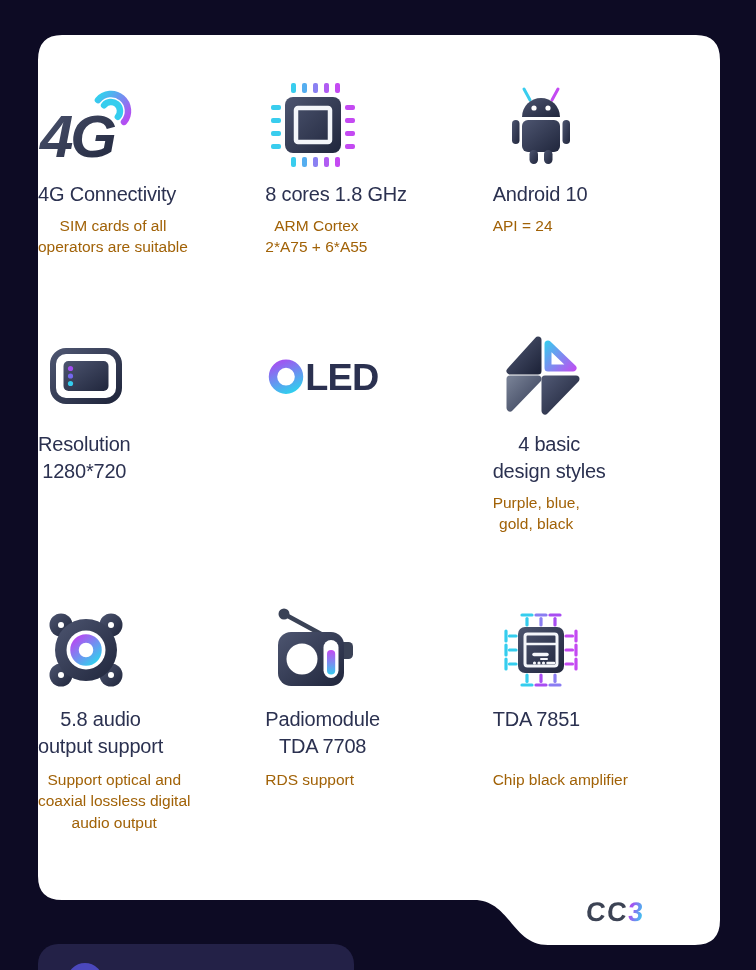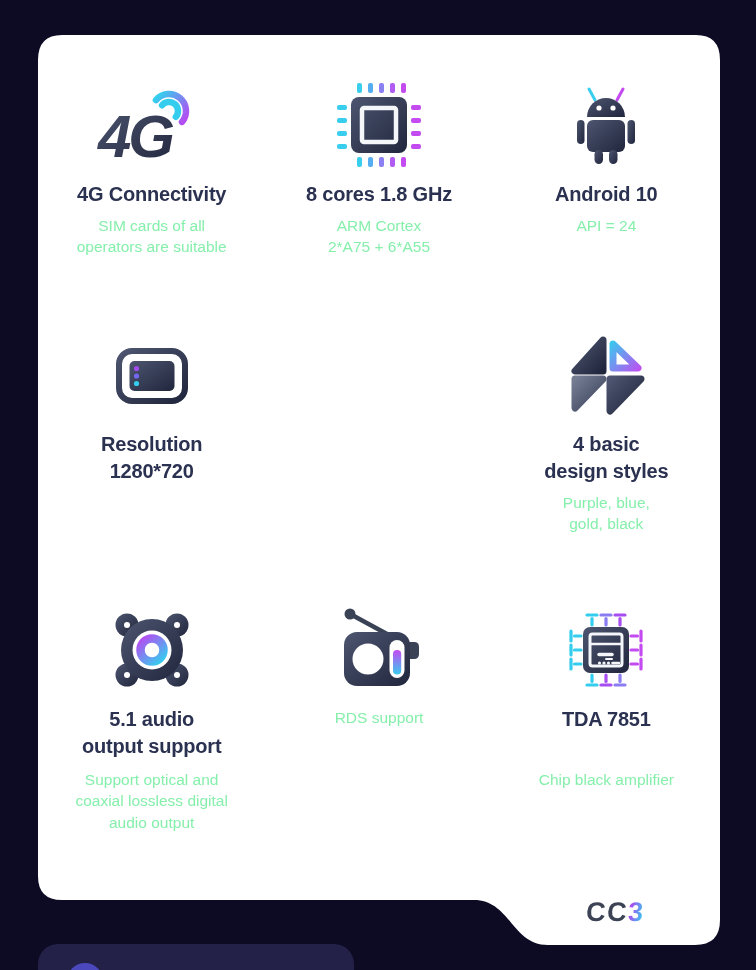"4G" .cell { align-items: center -> flex-start }
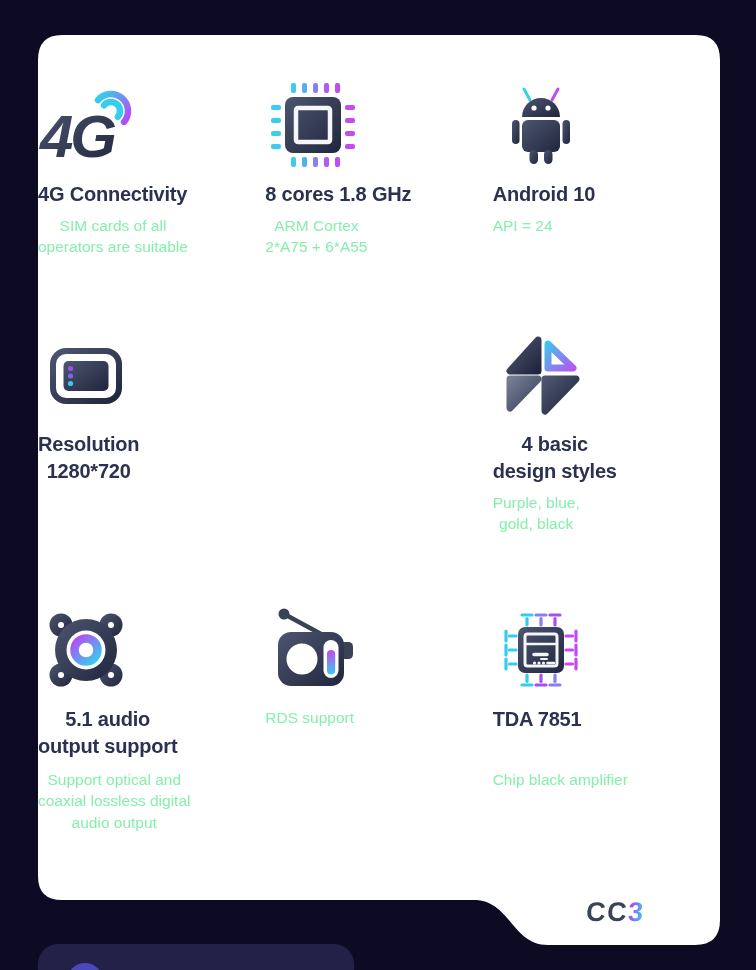"4G Connectivity" .f-title { font-weight: bold -> normal }
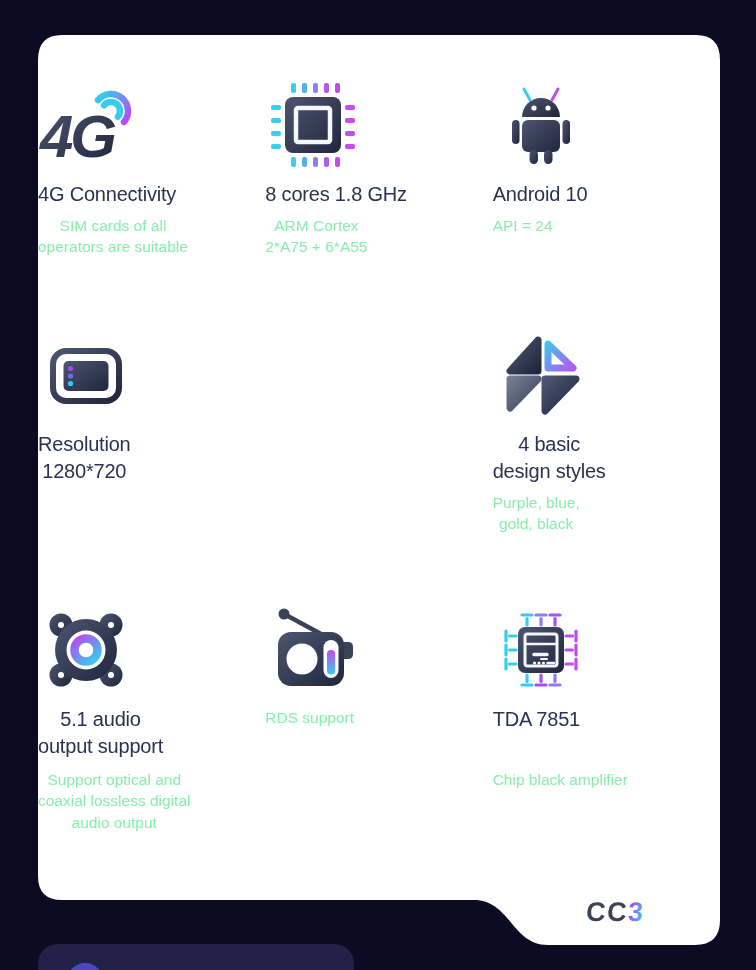"SIM cards of all" .f-sub { color: #86efac -> #a16207 }
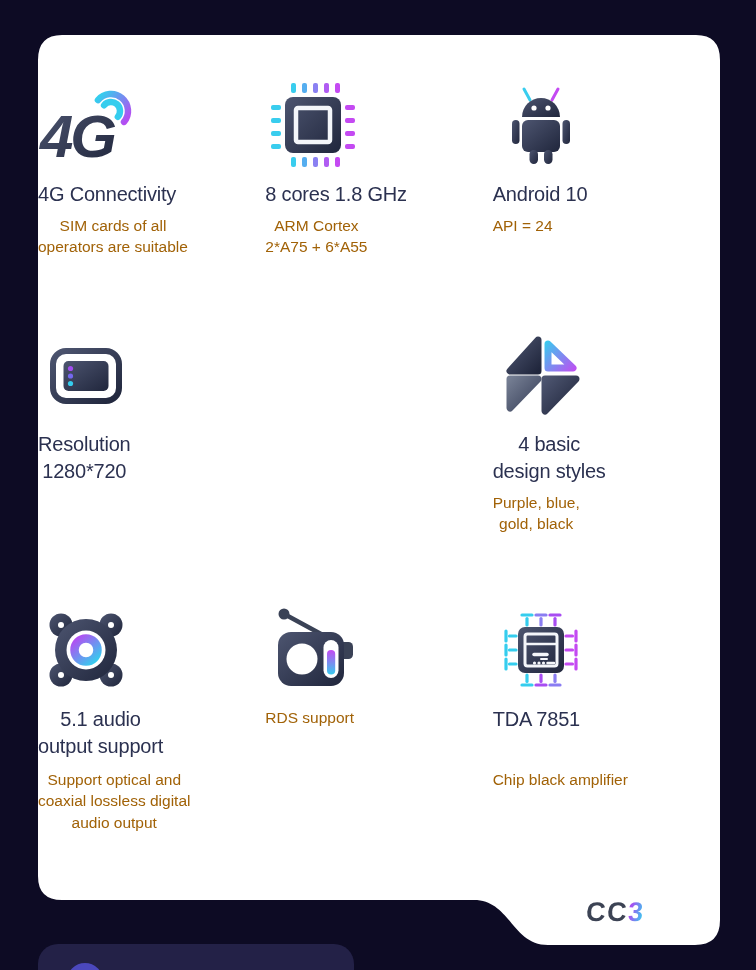"LED" div.icon-box { html: none -> <div> <svg> <defs> <linearGradient> <stop></stop> <stop></stop> </linearGradient> </defs> <circle></circle> <text>LED</text> </svg> </div> }
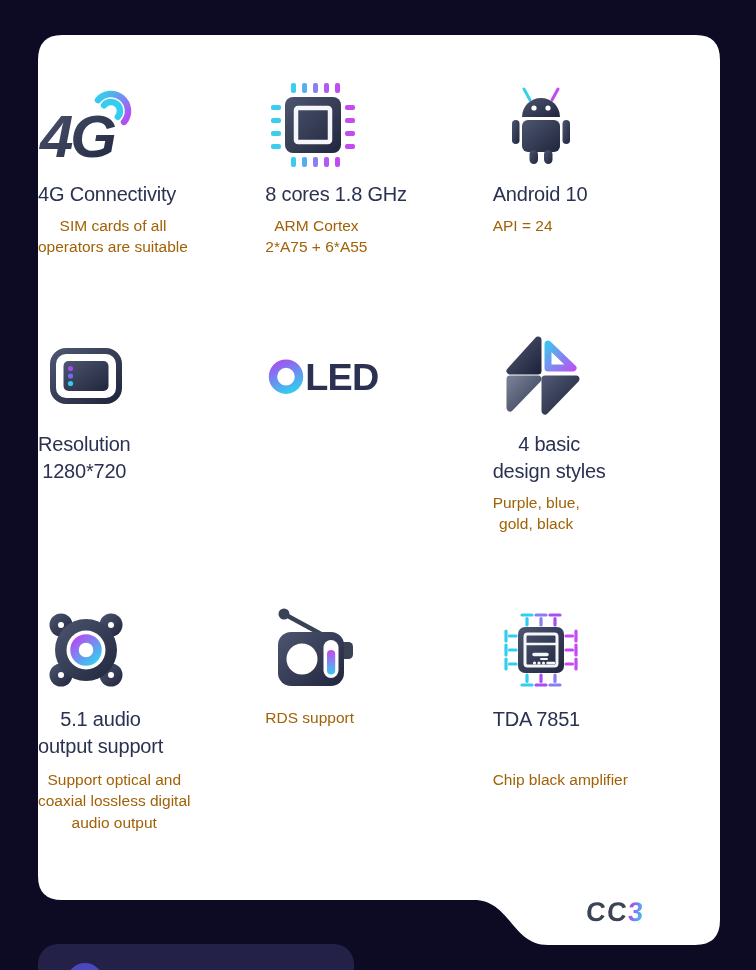"5.1 audio" div.f-title { text: 5.1 -> 5.8 }
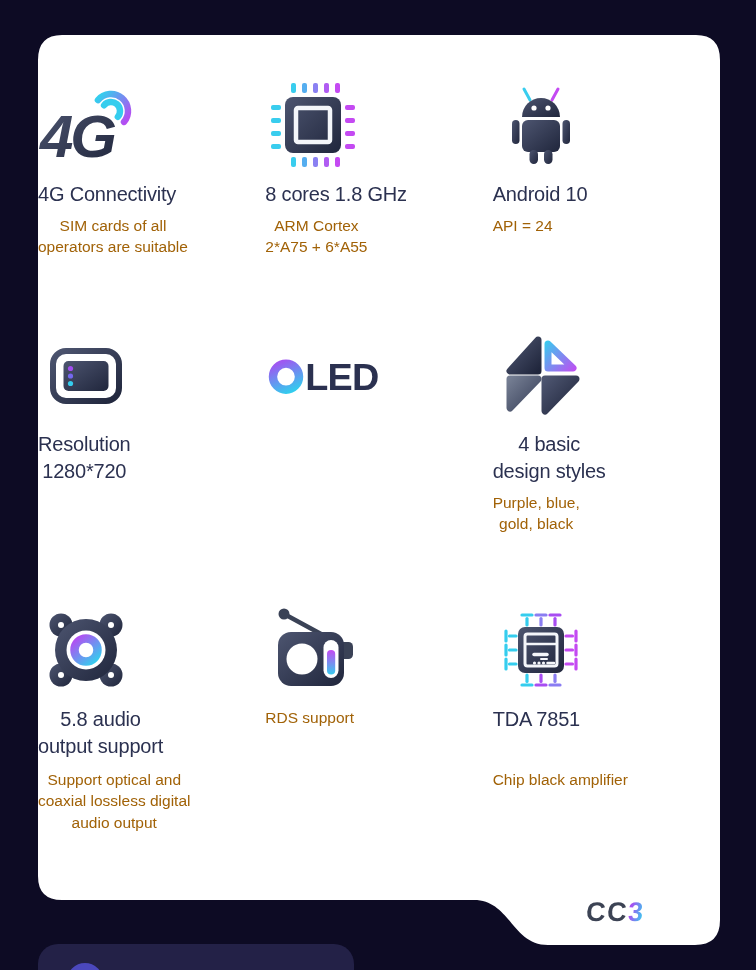"Padiomodule" div.f-title { html: none -> <div>Padiomodule TDA 7708</div> }
